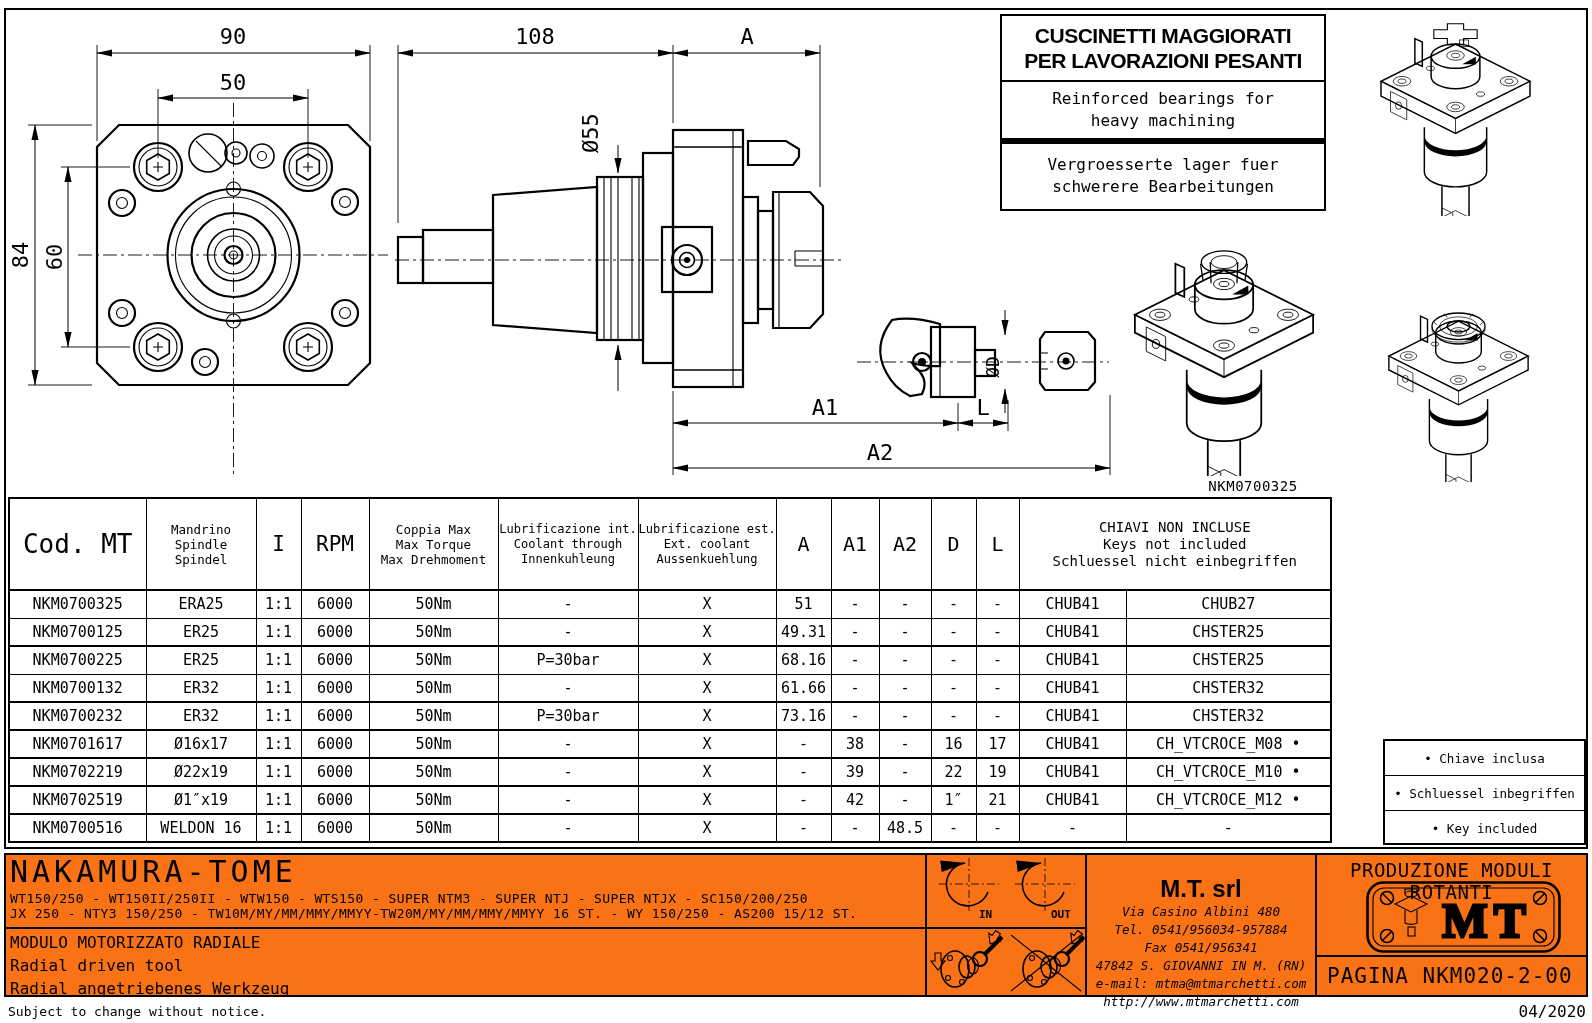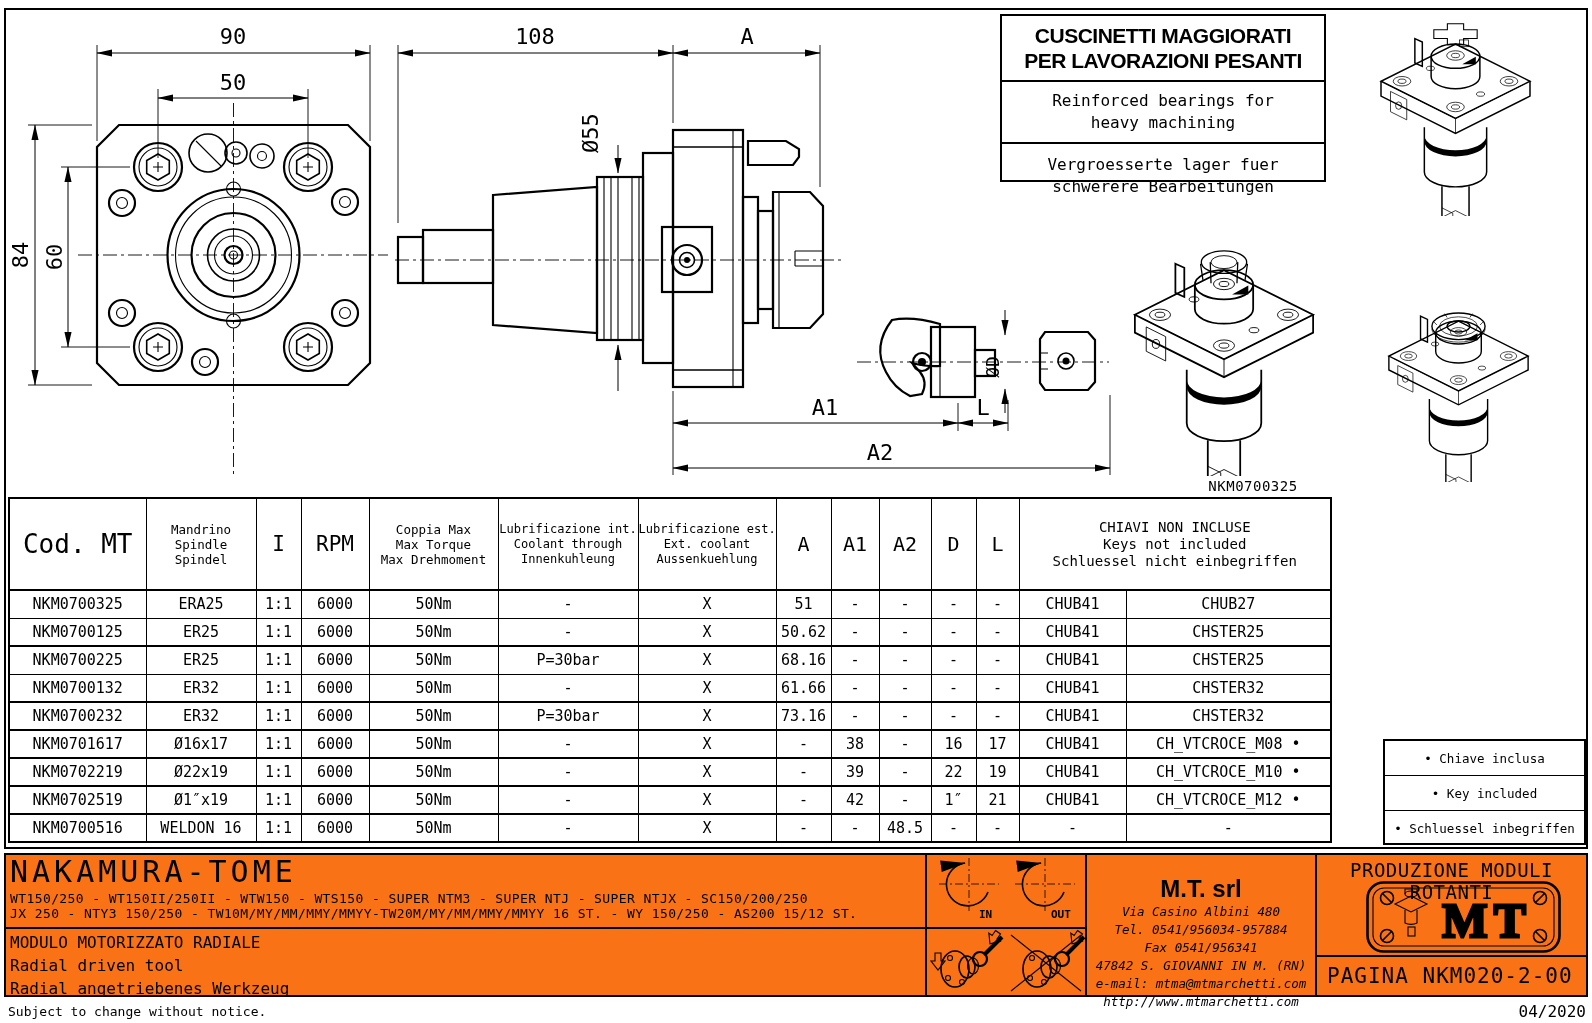"CUSCINETTI MAGGIORATI" div.abs { height: 168px -> 197px }
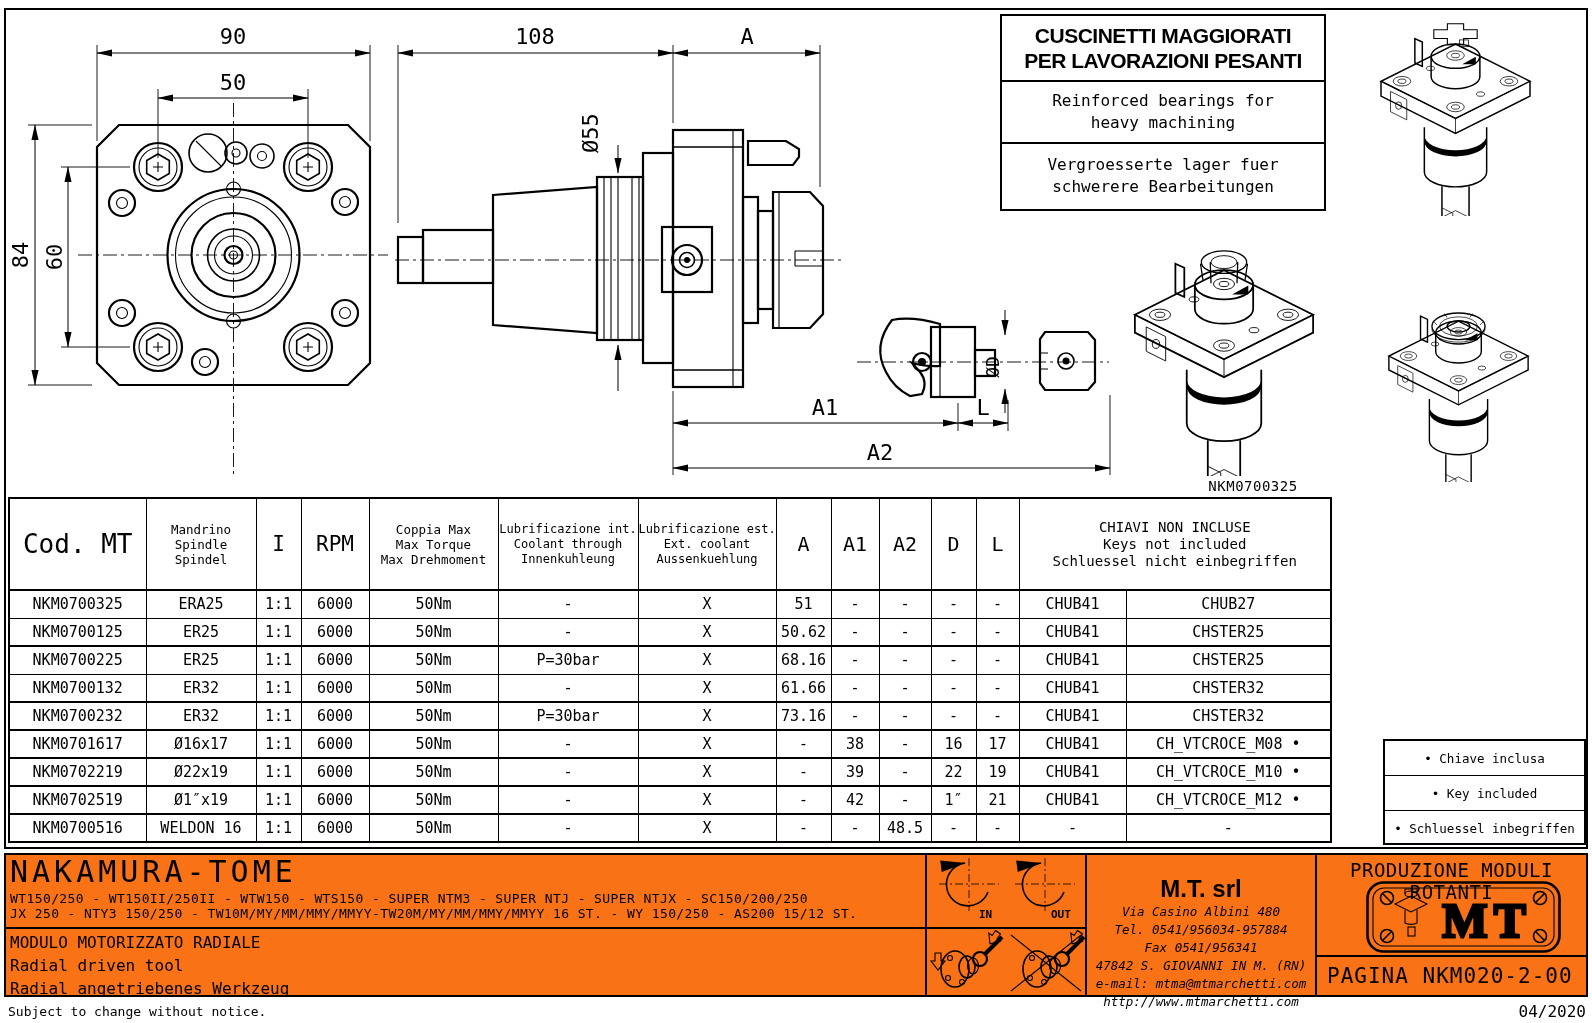"Reinforced bearings for" .infobox .c2 { border-bottom: 2px solid #000000 -> 6px solid #000000 }
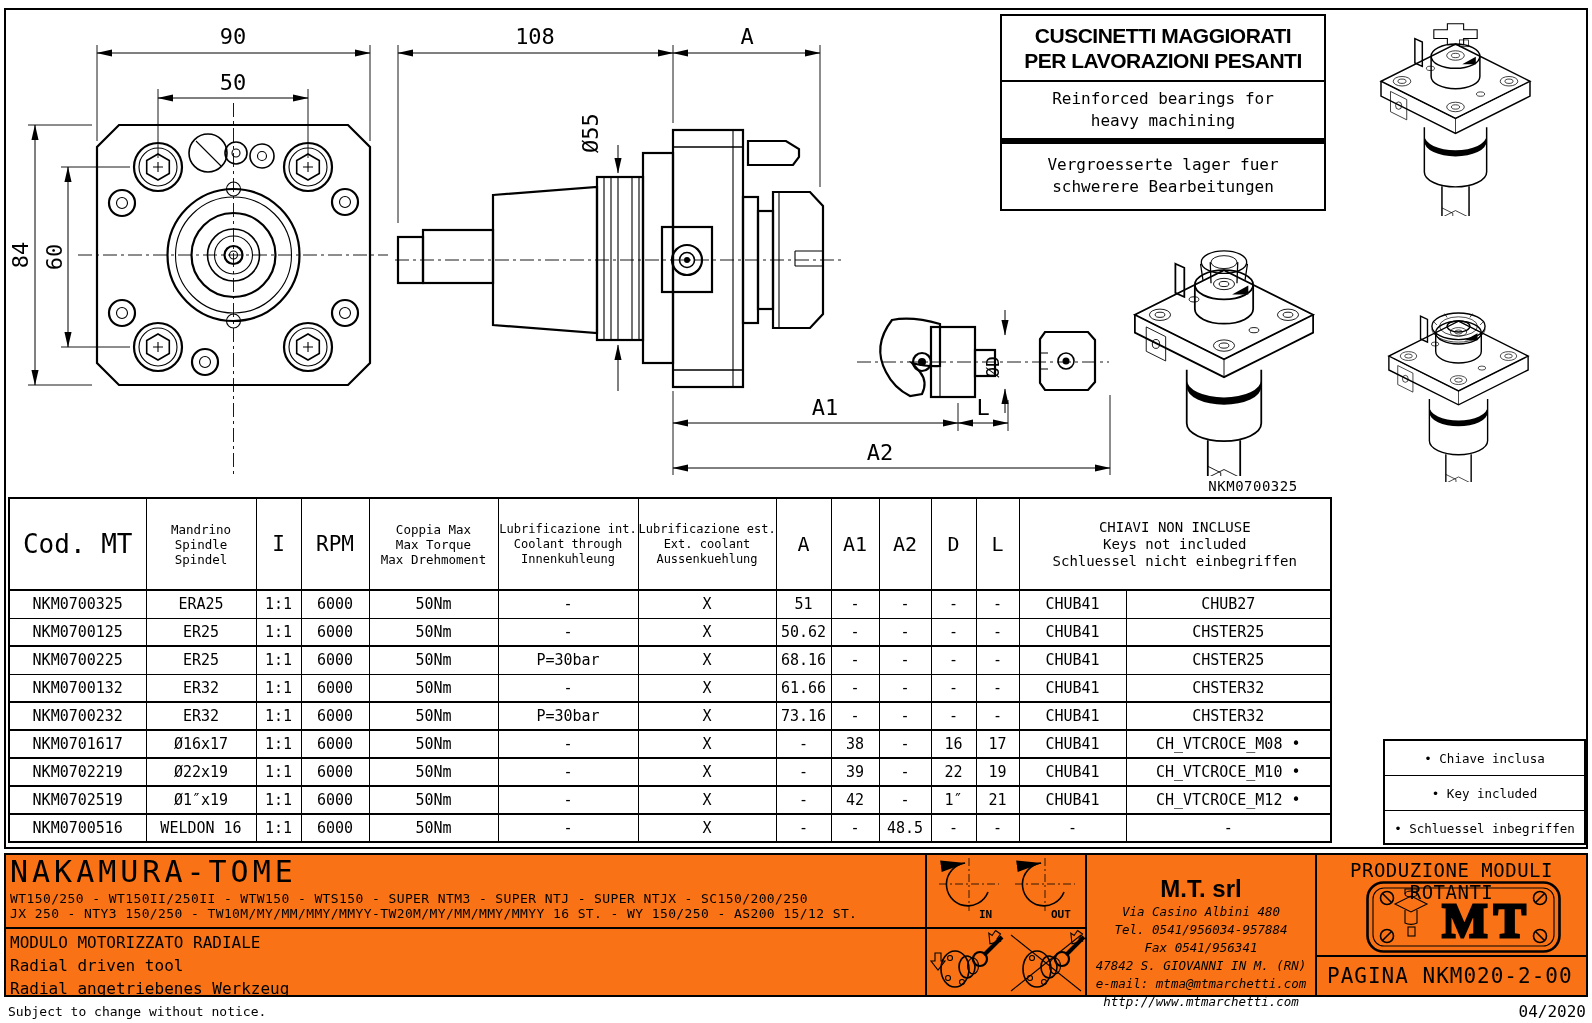"50.62" td.c7 { text: 50.62 -> 49.31 }
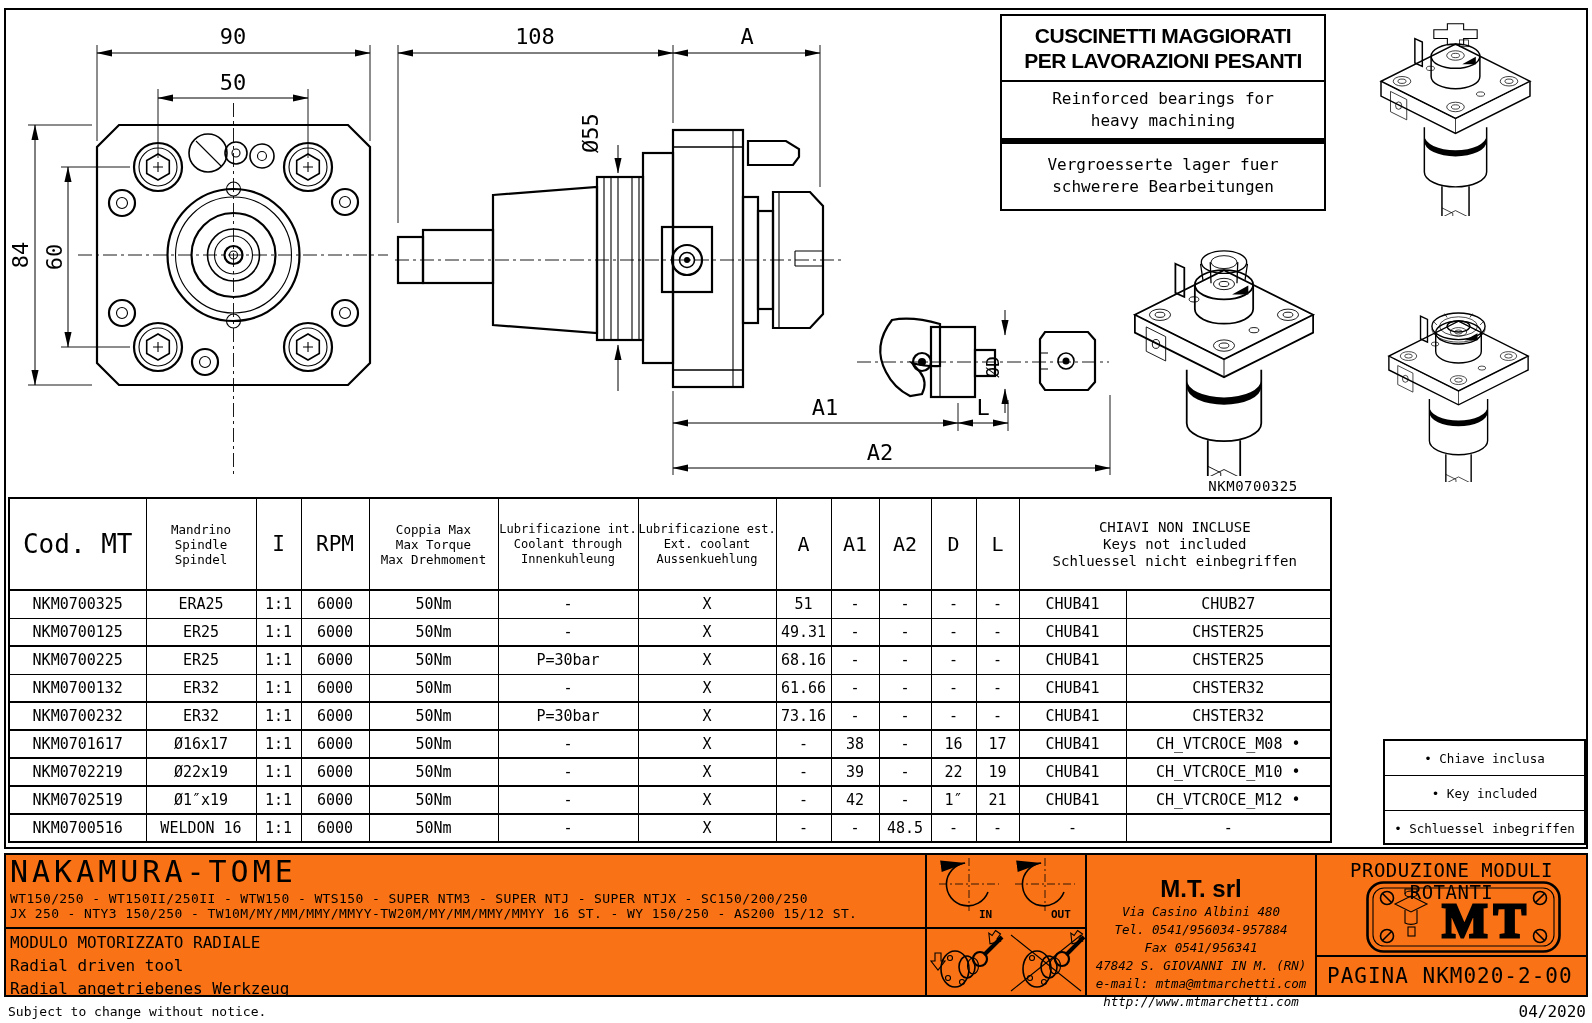"• Key included" div.row { order: before "• Schluessel inbegriffen" -> after "• Schluessel inbegriffen" }
